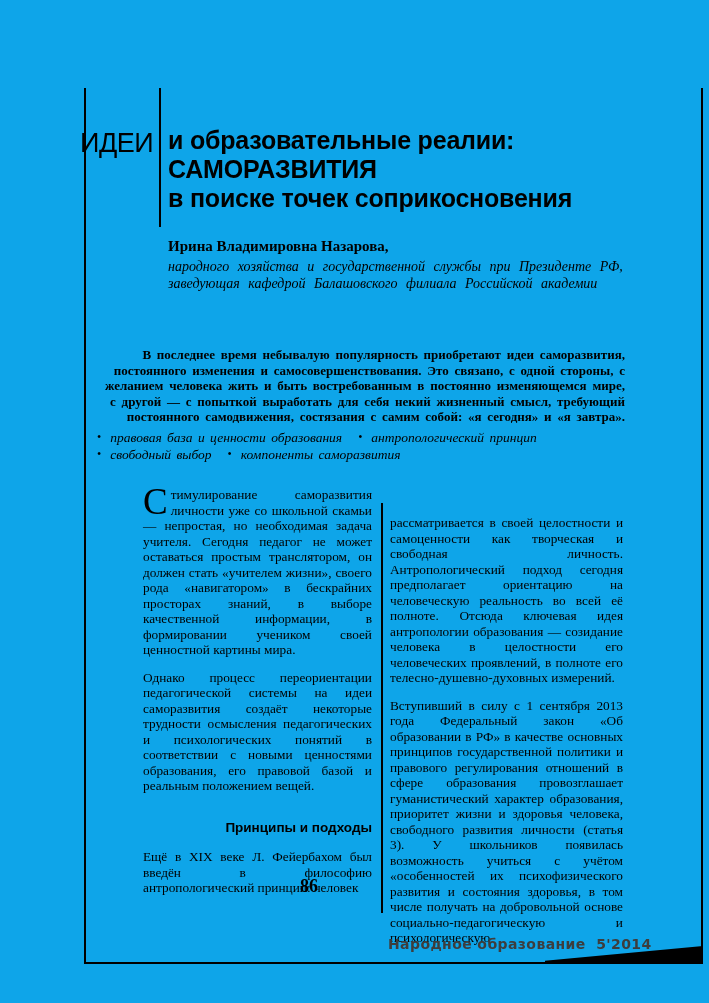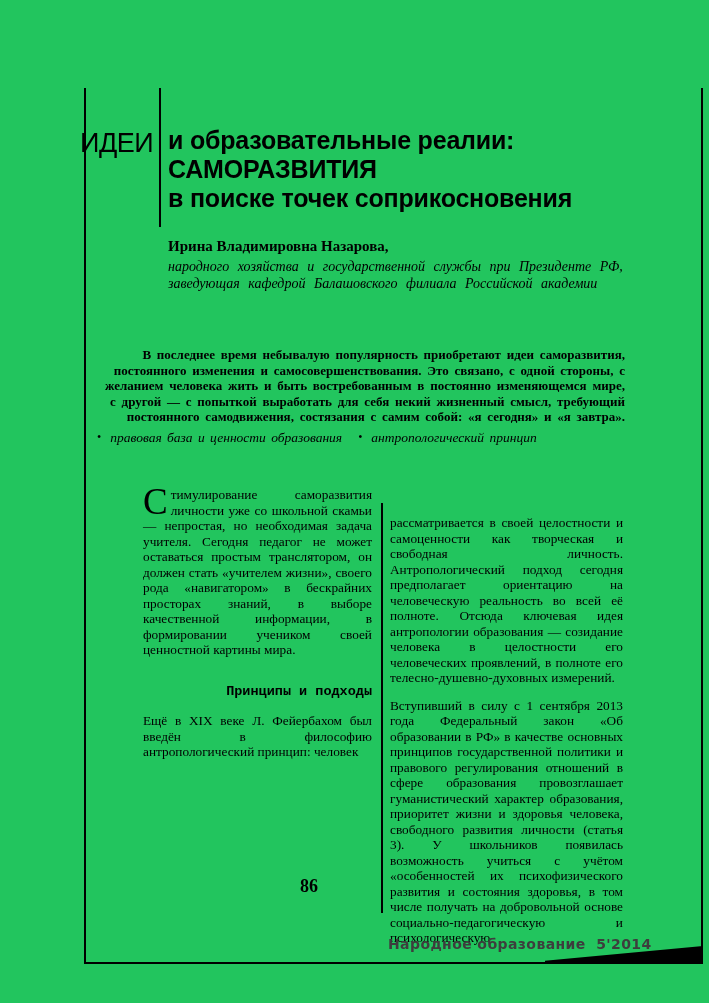"ИДЕИ" .page { background: #22c55e -> #0ea5e9 }
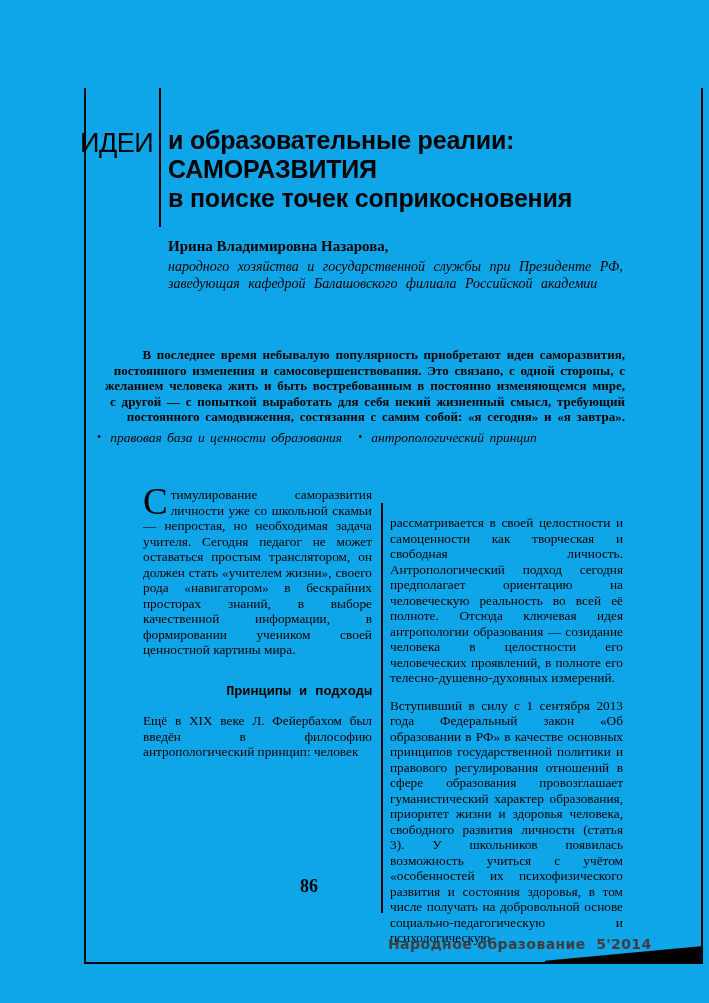"• свободный выбор • компоненты" div.kw-row { html: none -> <div> <span>•</span><span>свободный выбор</span><span>•</span><span>компоненты саморазвития</span> </div> }
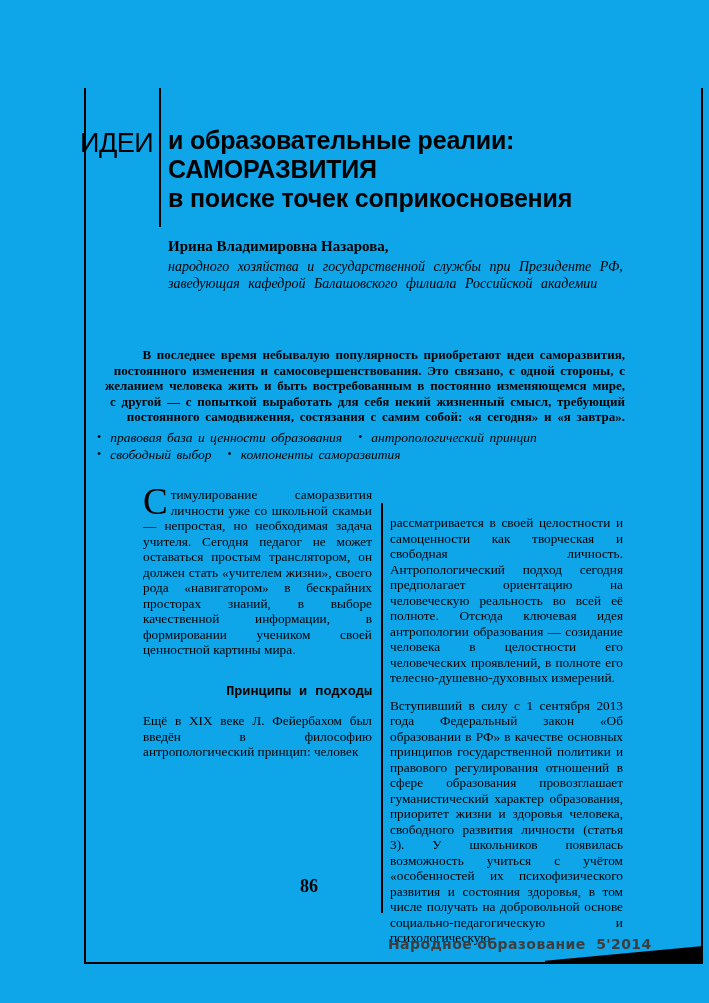"Однако процесс переориентации" p { html: none -> <p>Однако процесс переориентации педагогической системы на идеи саморазвития создаёт некоторые трудности осмысления педагогических и психологических понятий в соответствии с новыми ценностями образования, его правовой базой и реальным положением вещей.</p> }
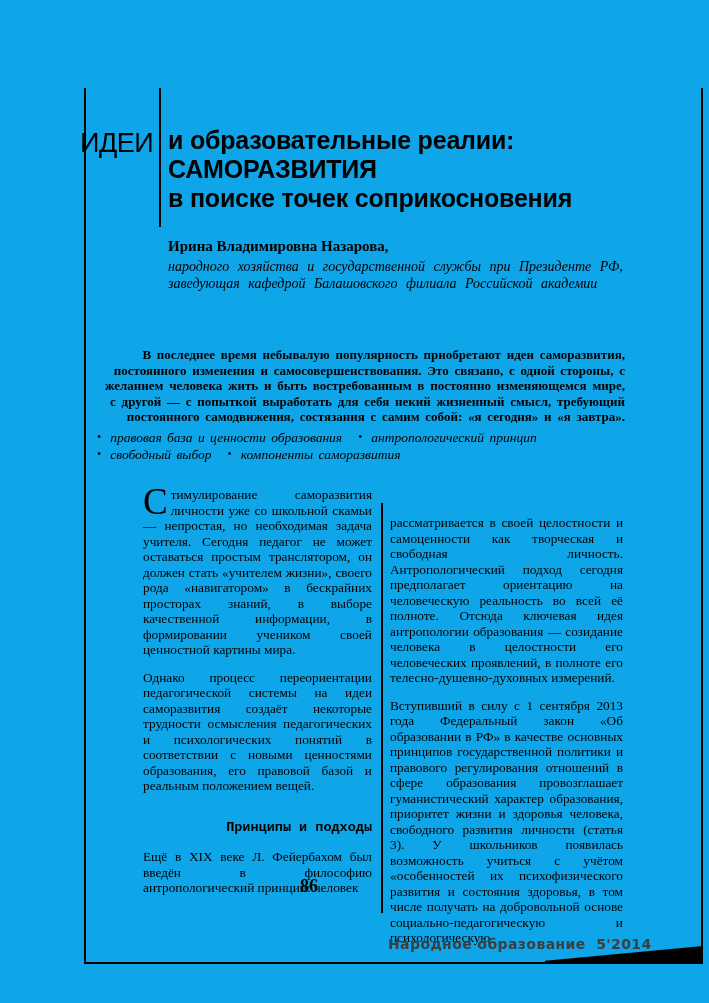"Принципы и подходы" .subhead { font-family: Liberation Mono, monospace -> Liberation Sans, sans-serif }
